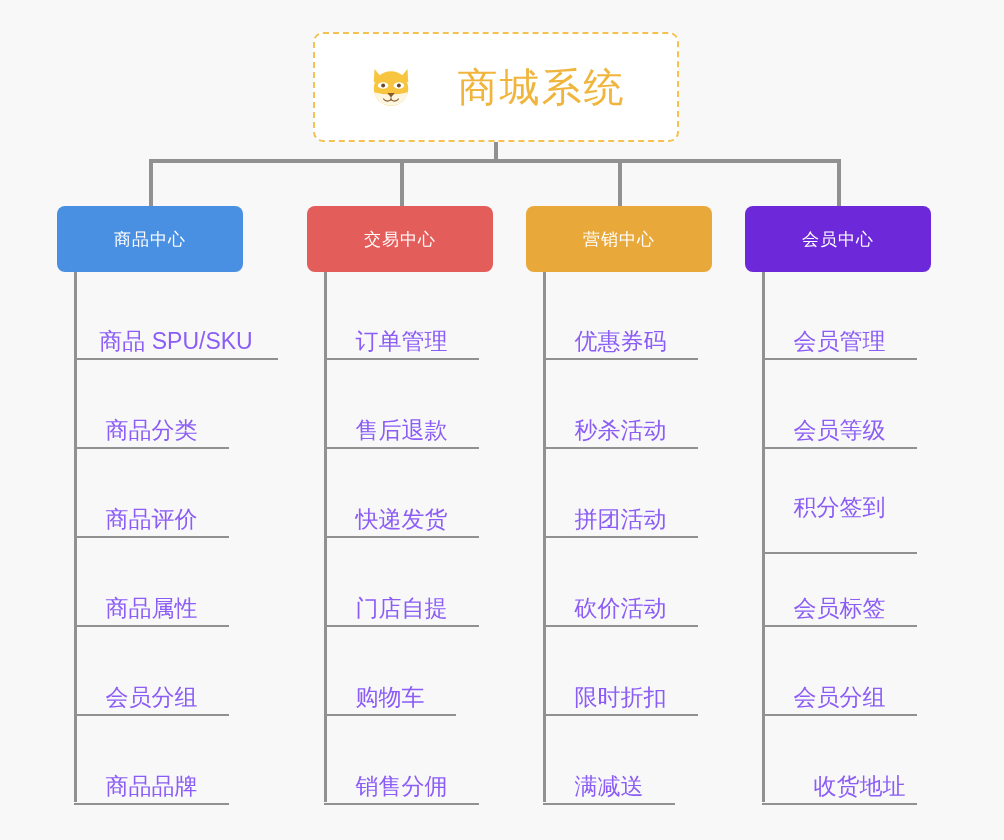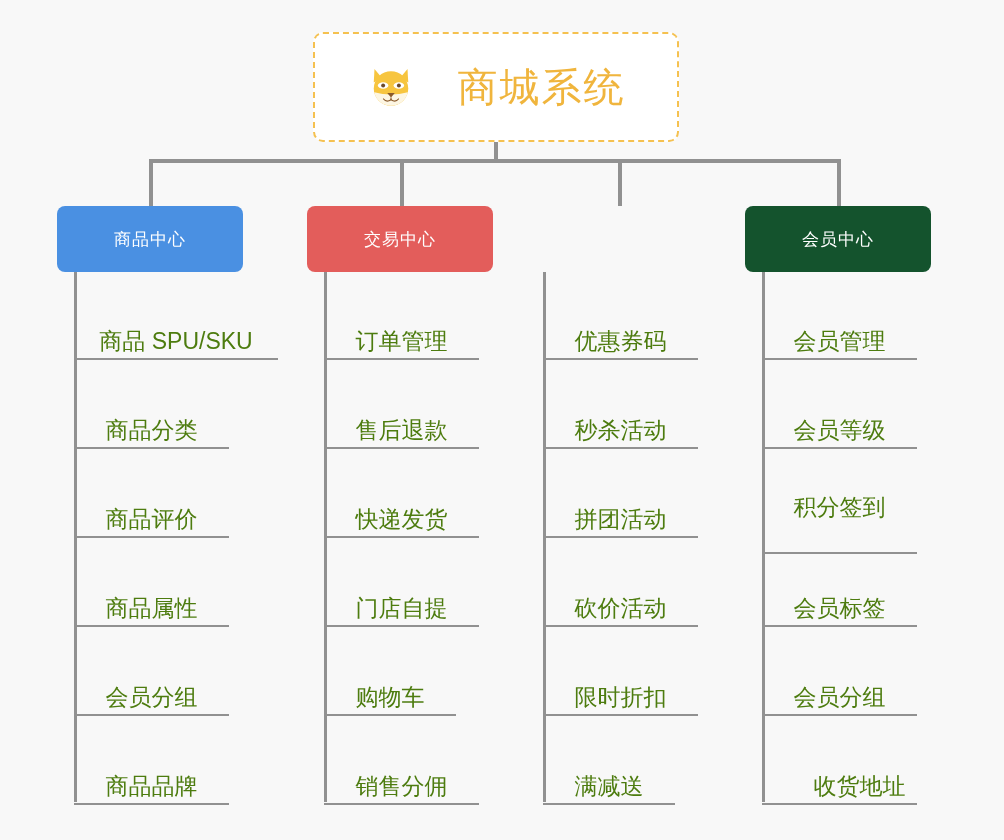"营销中心" div.cat-box { html: none -> <div> <span>营销中心</span> </div> }
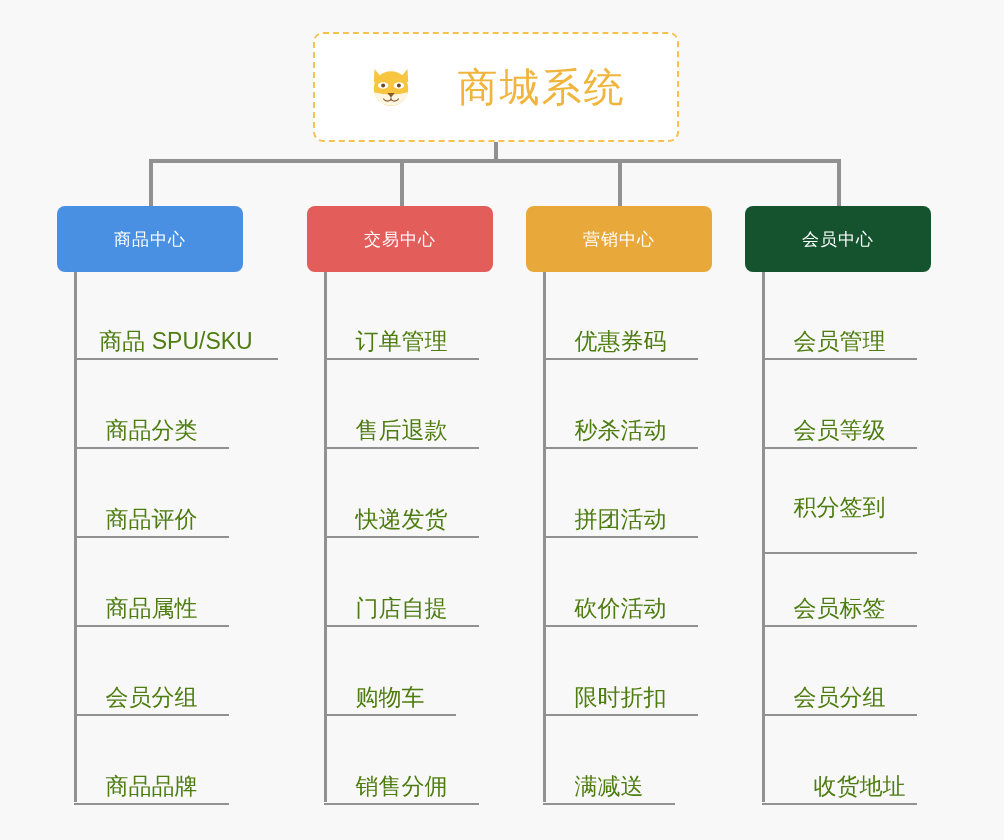"会员中心" div.cat-box { background: #14532d -> #6d28d9 }
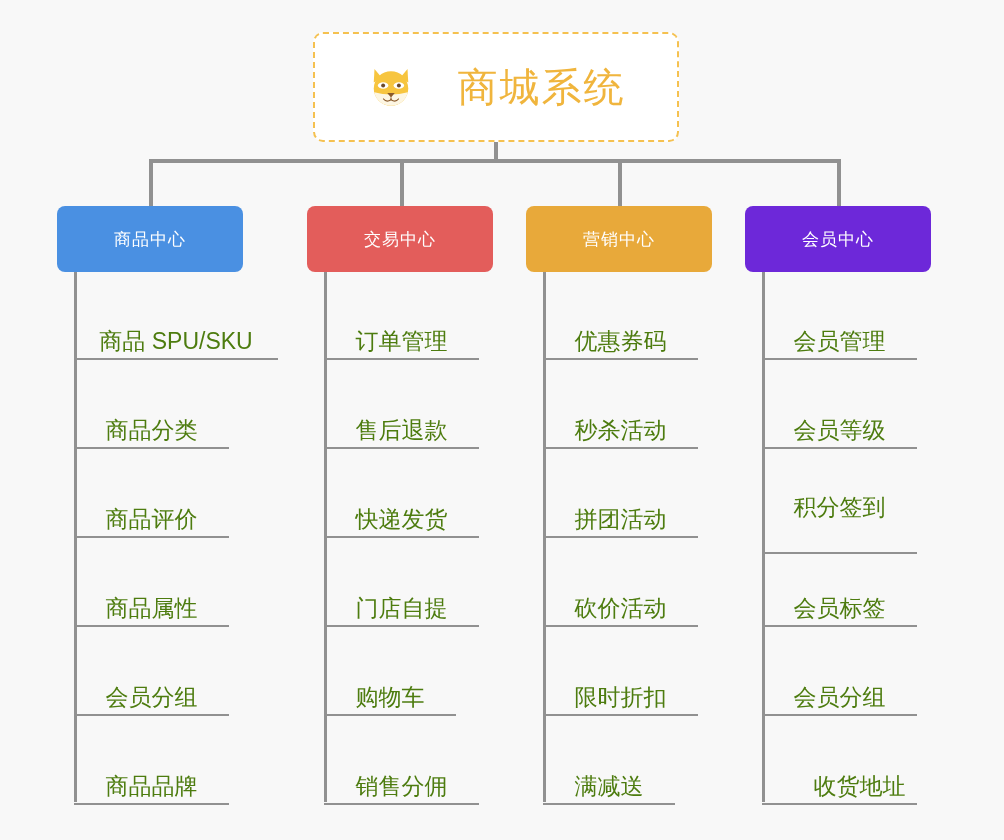"商品 SPU/SKU" .leaf-label { color: #4d7c0f -> #8b5cf6 }
